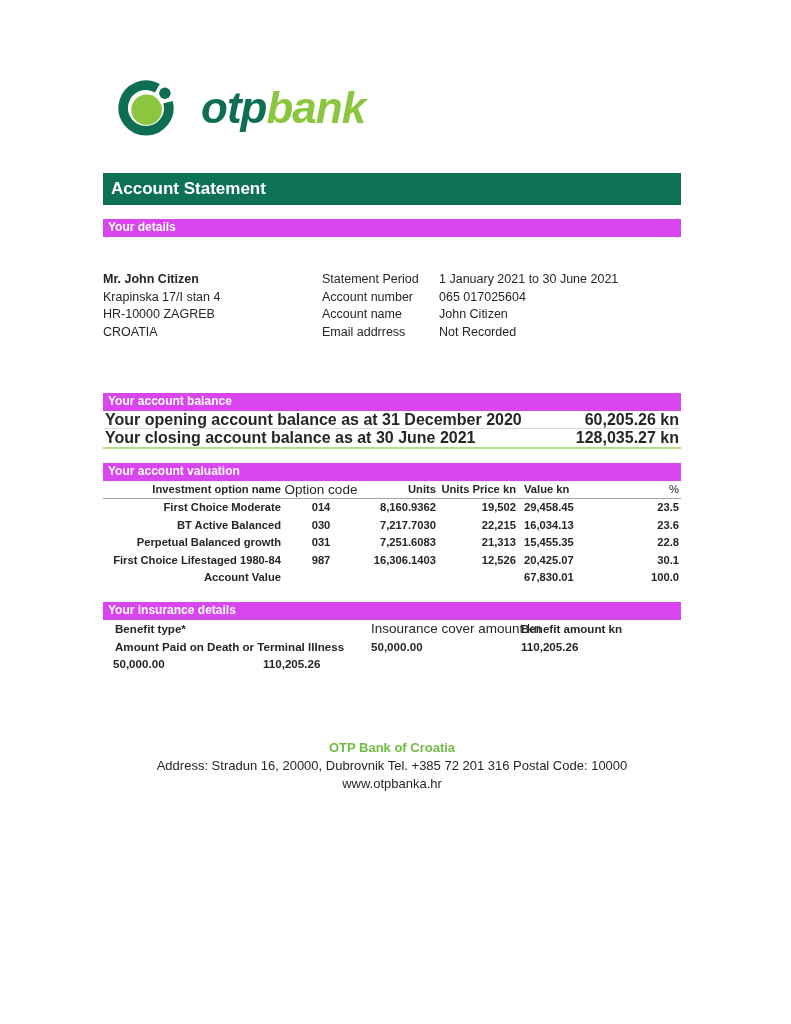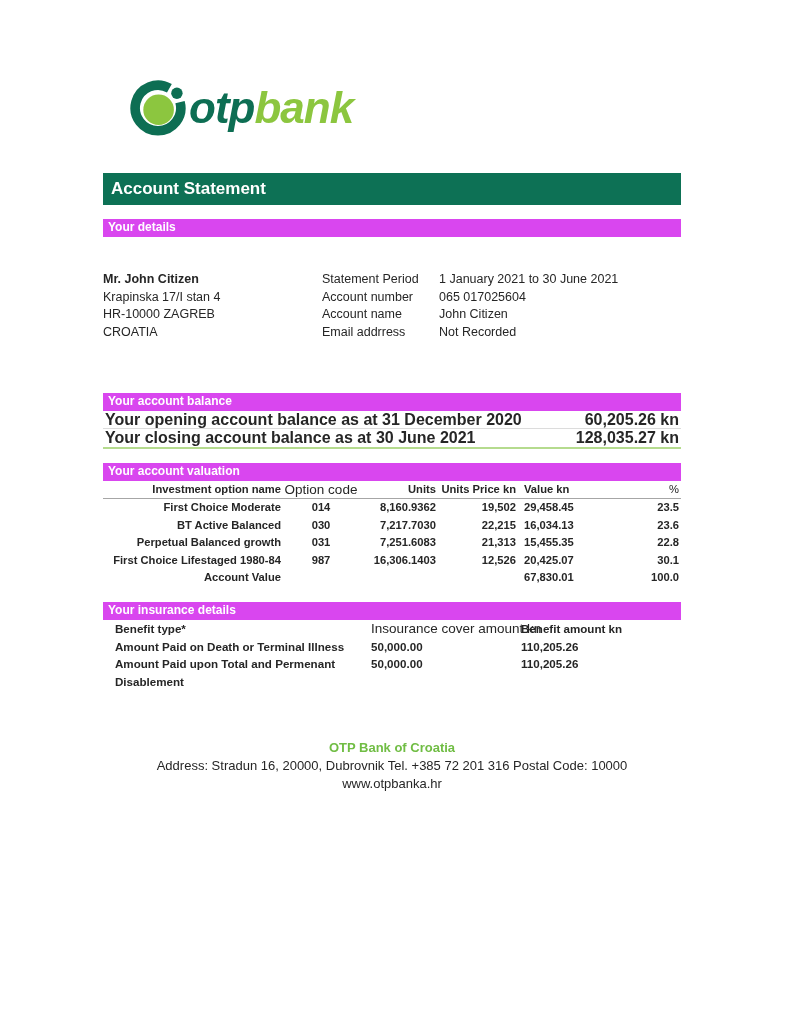"otpbank" .logo { gap: 0 -> 24px; left: 127px -> 115px }
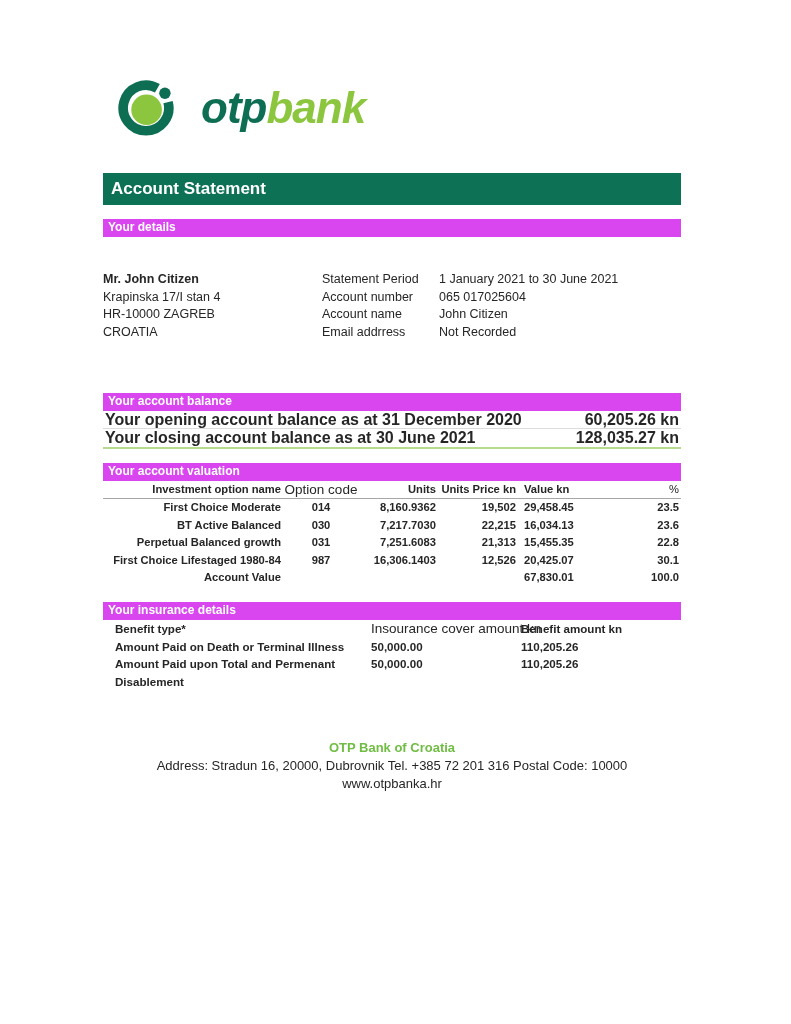"Amount Paid upon Total and" span.ic1 { html: <span>Amount Paid upon Total and Permenant Disablement</span> -> none }
